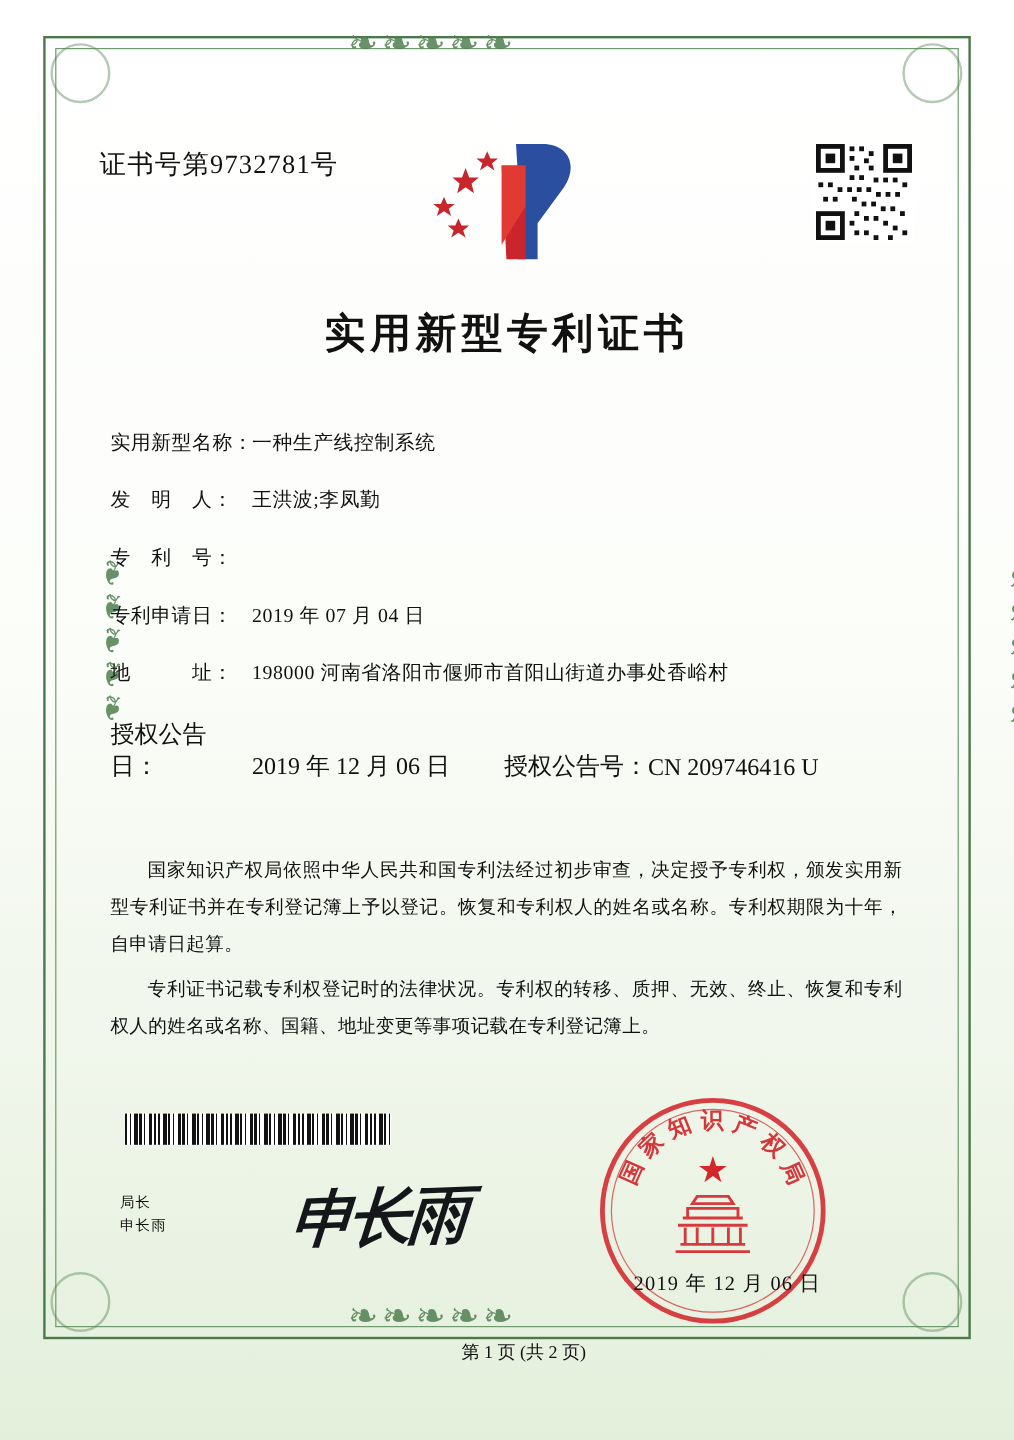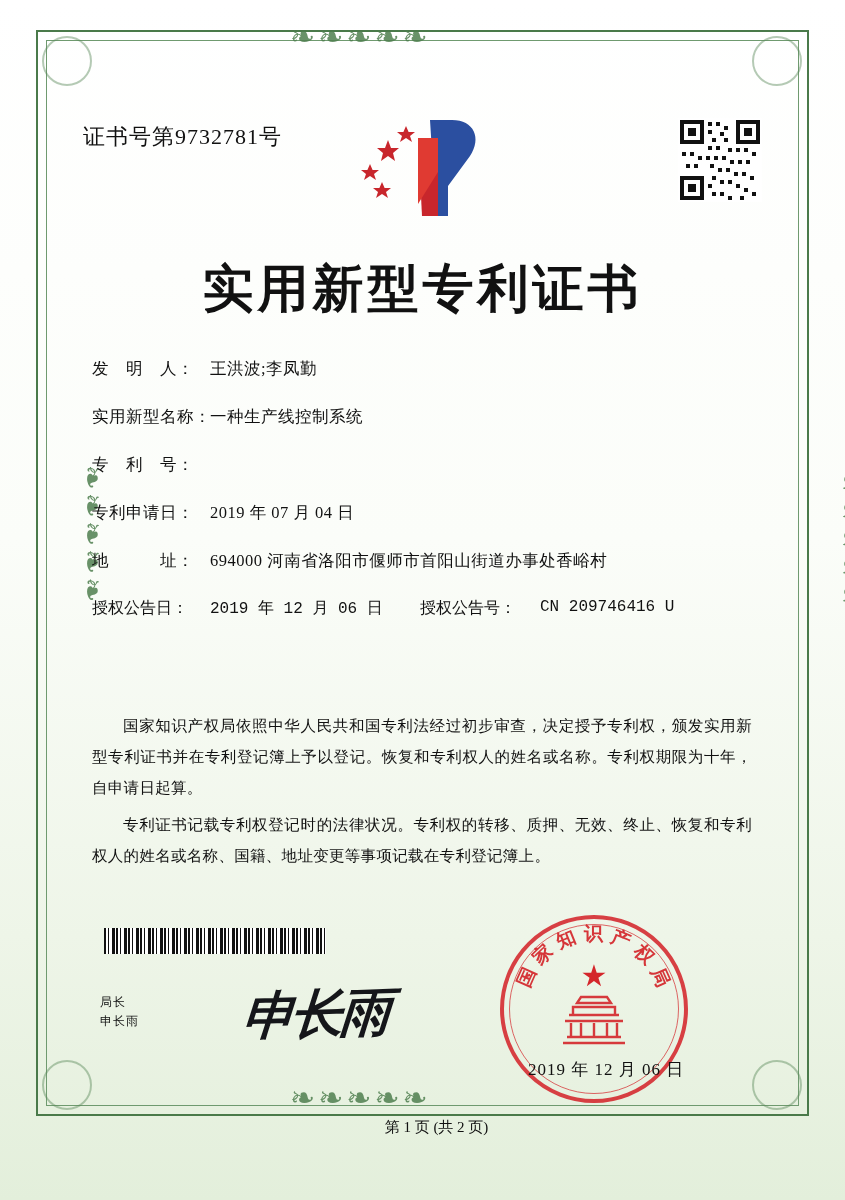"实用新型专利证书" .main-title { font-size: 51px -> 34px }
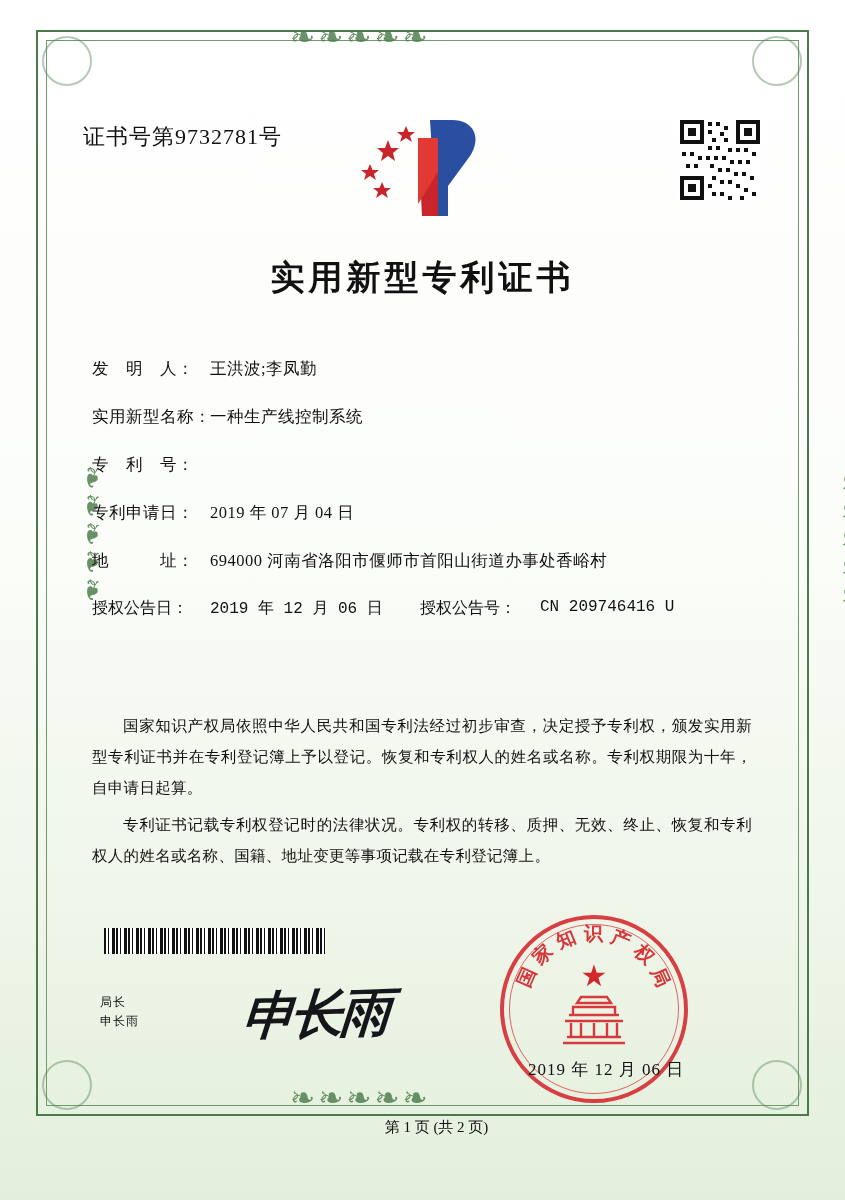"发 明 人：" div.field { order: before "实用新型名称：" -> after "实用新型名称：" }
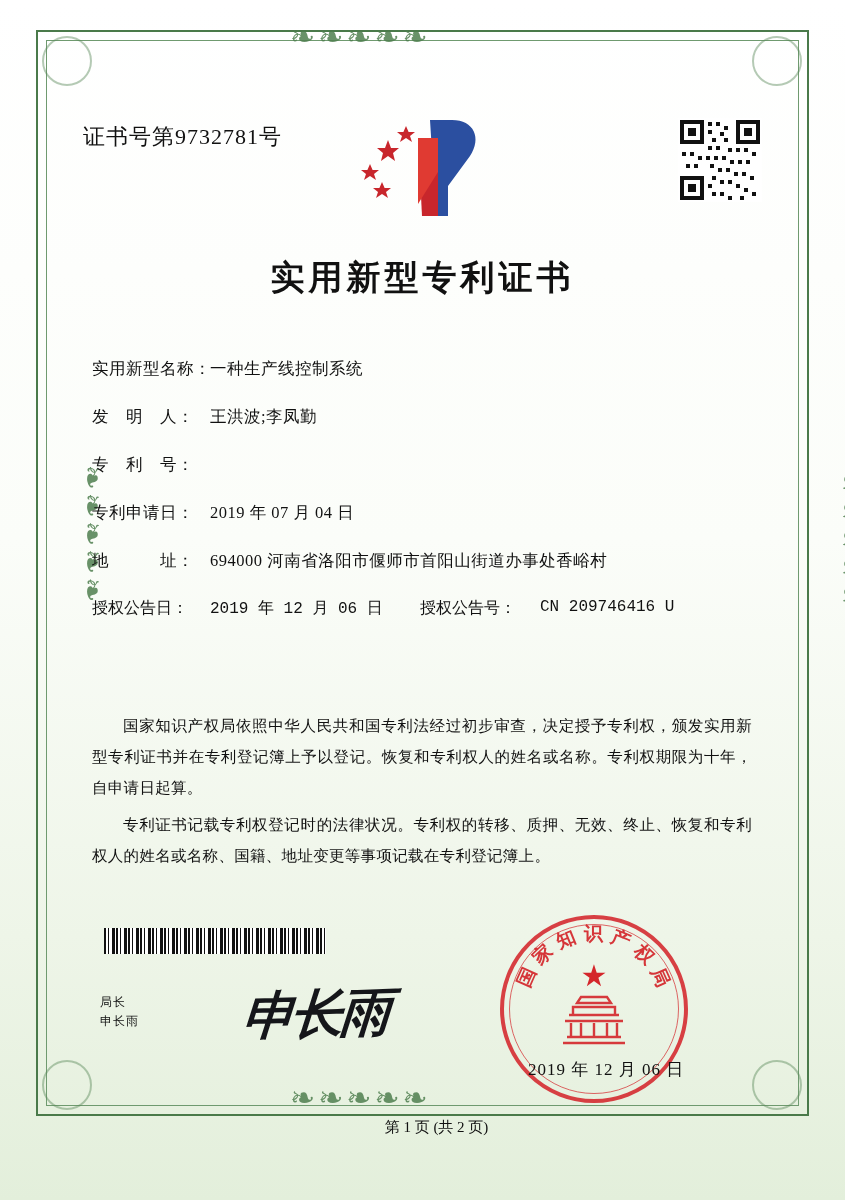"694000 河南省洛阳市偃师市首阳山街道办事处香峪村" span.val { text: 694000 -> 198000 }
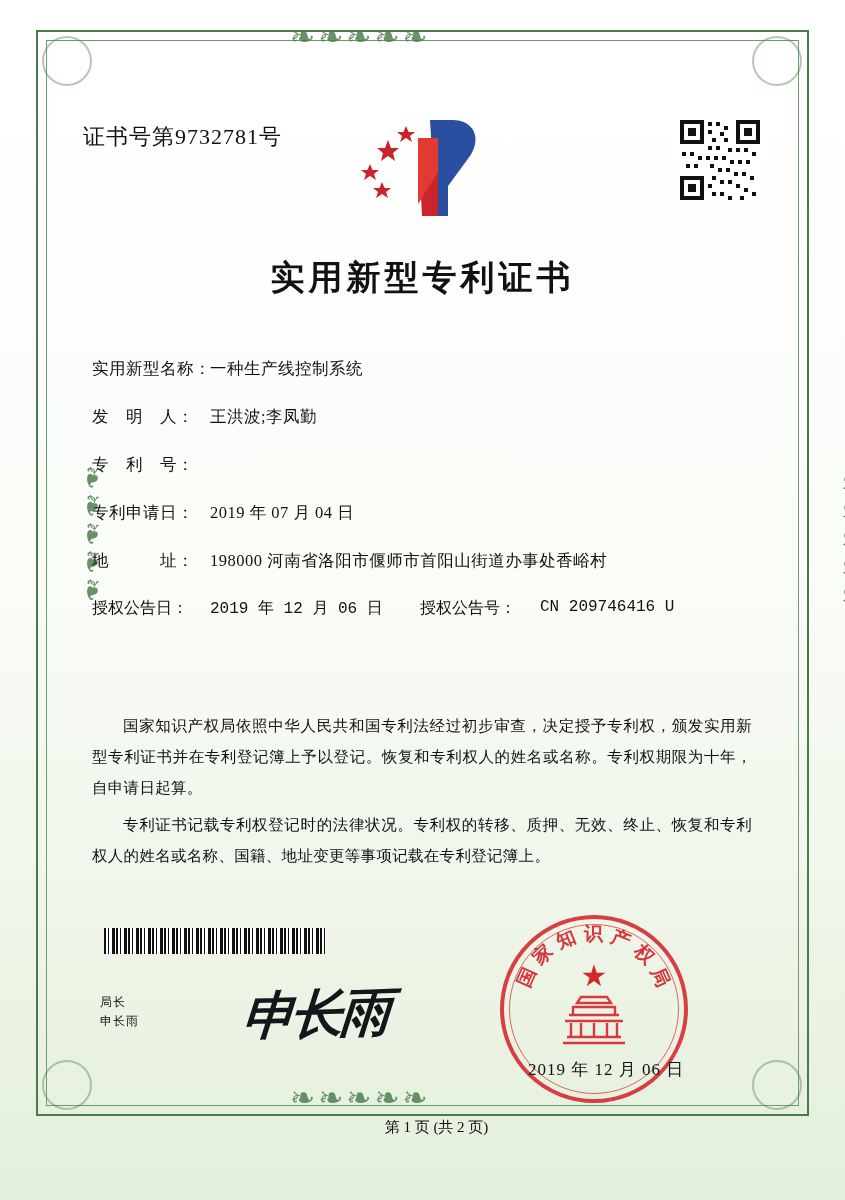"授权公告日：" .field-row2 { align-items: flex-start -> flex-end; font-family: Liberation Mono, monospace -> none; font-size: 16px -> 20px }
